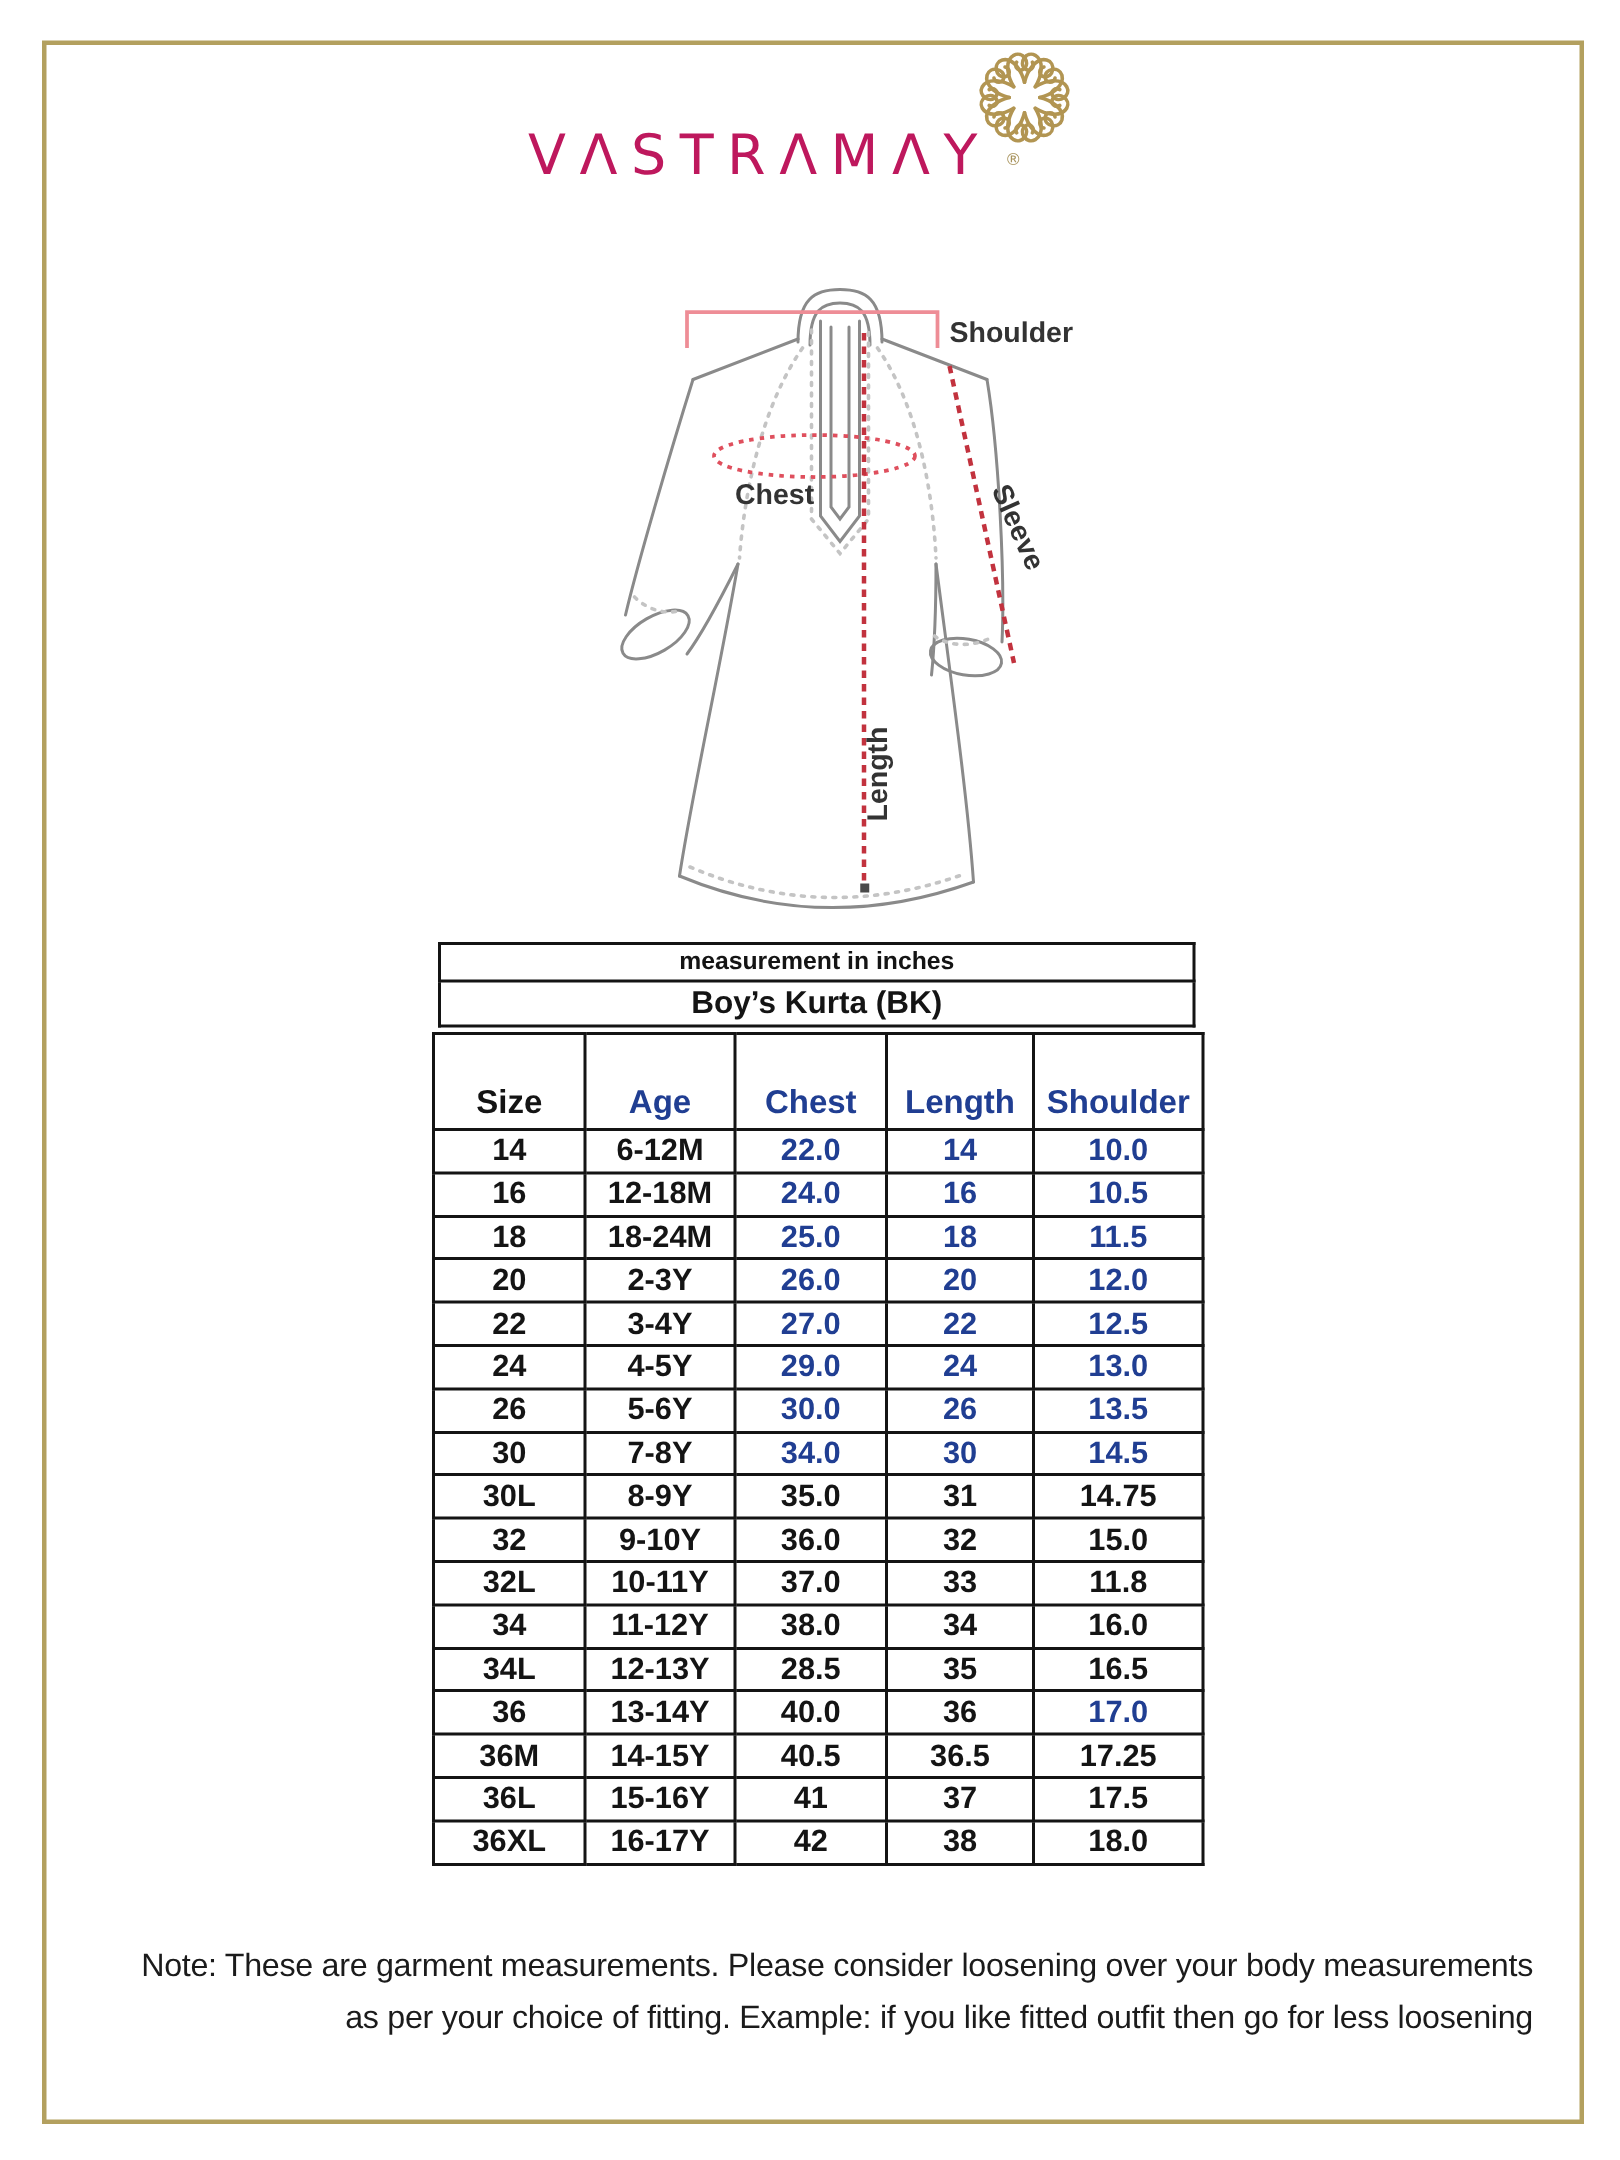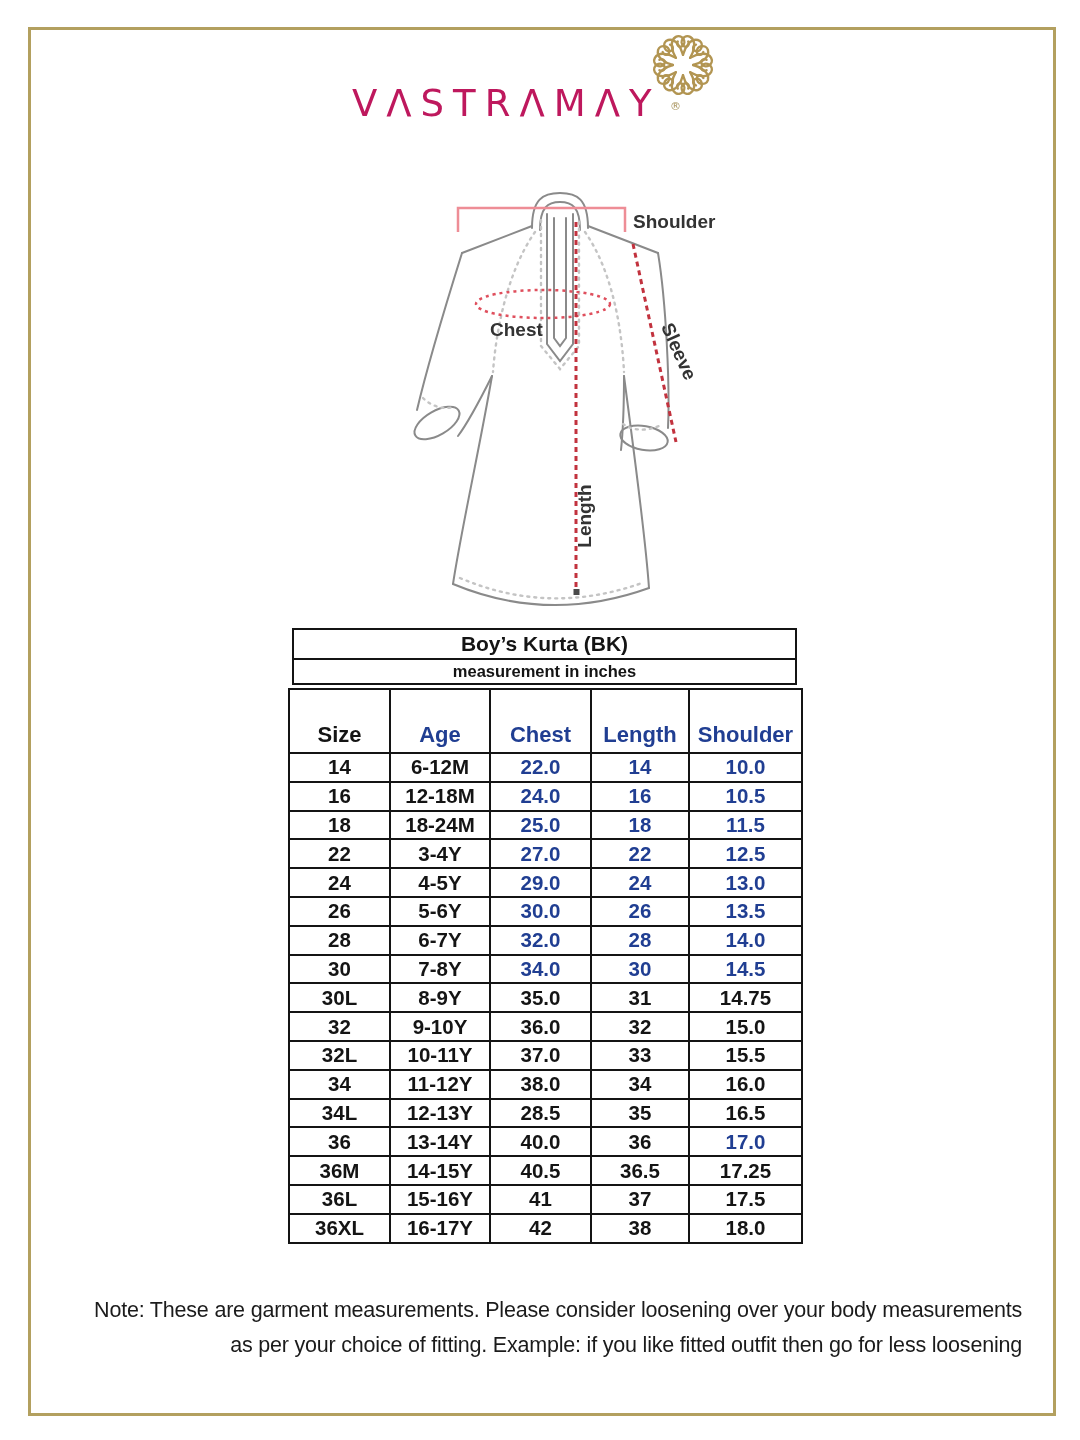"Boy’s Kurta (BK)" tr { order: before "measurement in inches" -> after "measurement in inches" }
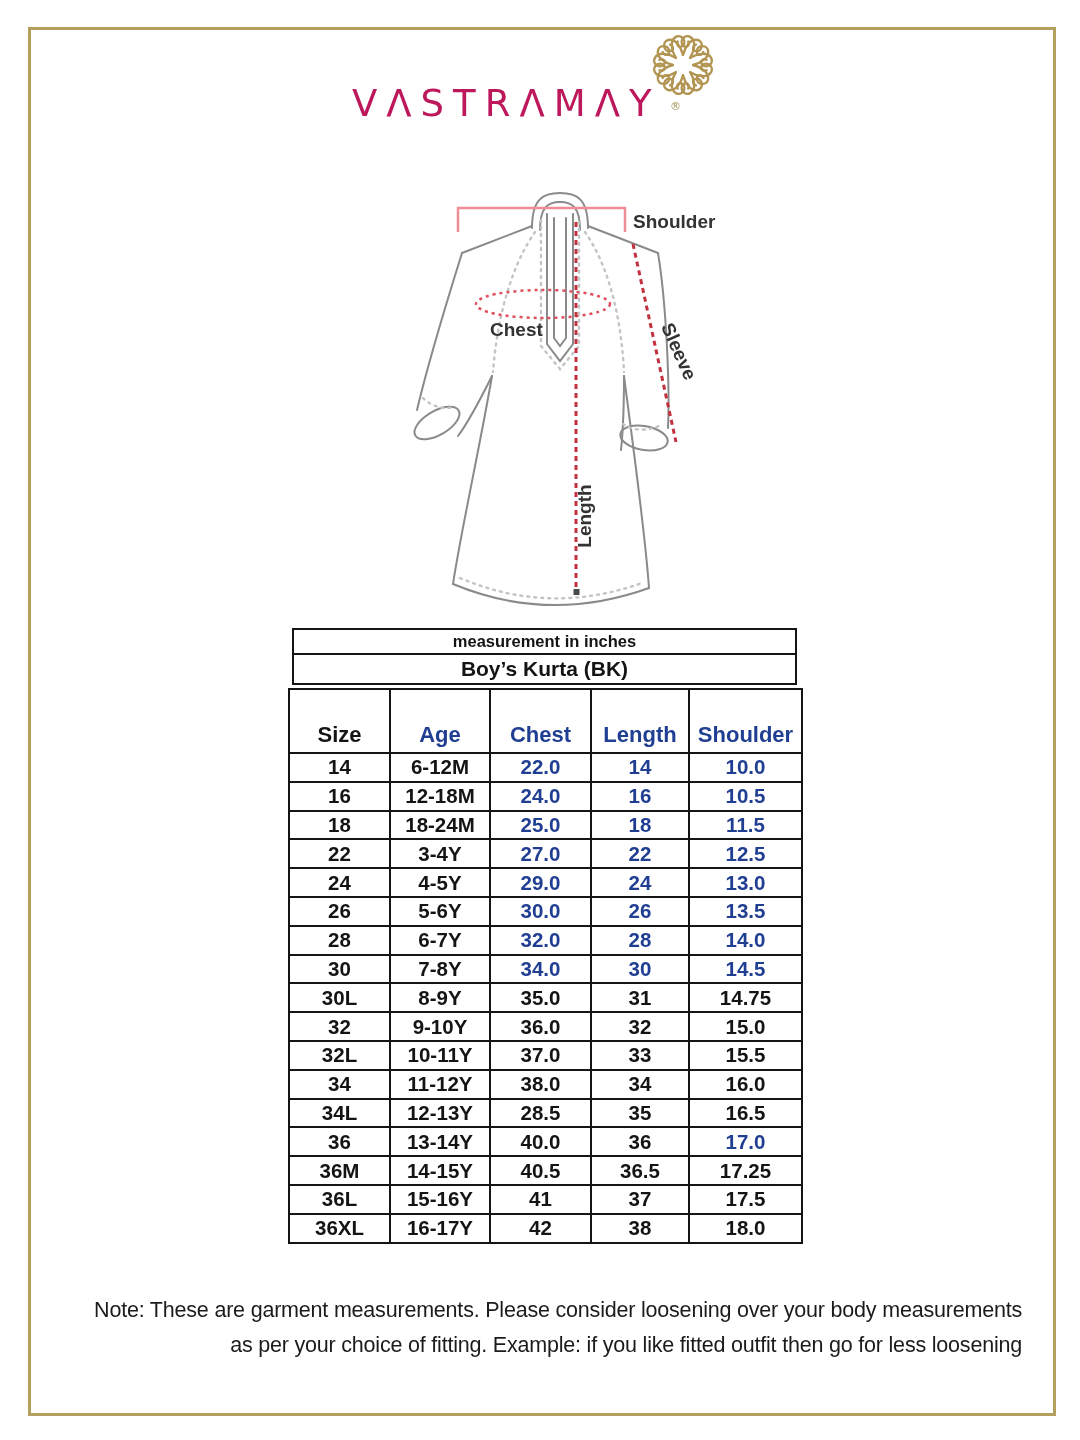"20" tr { html: none -> <tr> <td>20</td> <td>2-3Y</td> <td>26.0</td> <td>20</td> <td>12.0</td> </tr> }
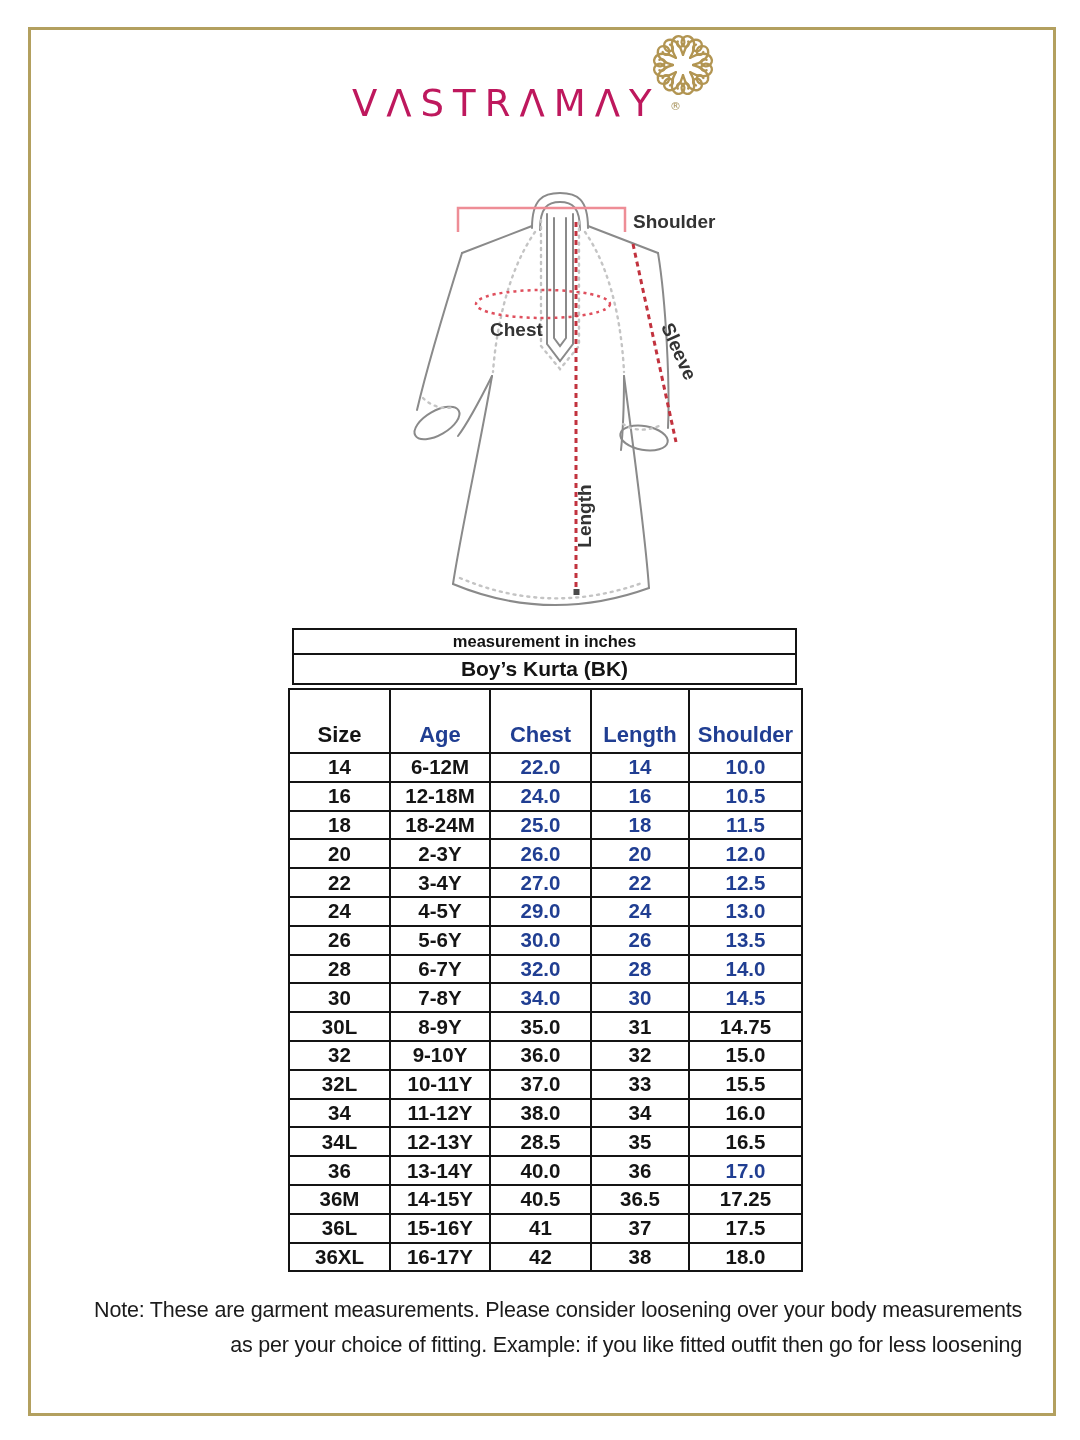"28" tr { html: <tr> <td>28</td> <td>6-7Y</td> <td>32.0</td> <td>28</td> <td>14.0</td> </tr> -> none }
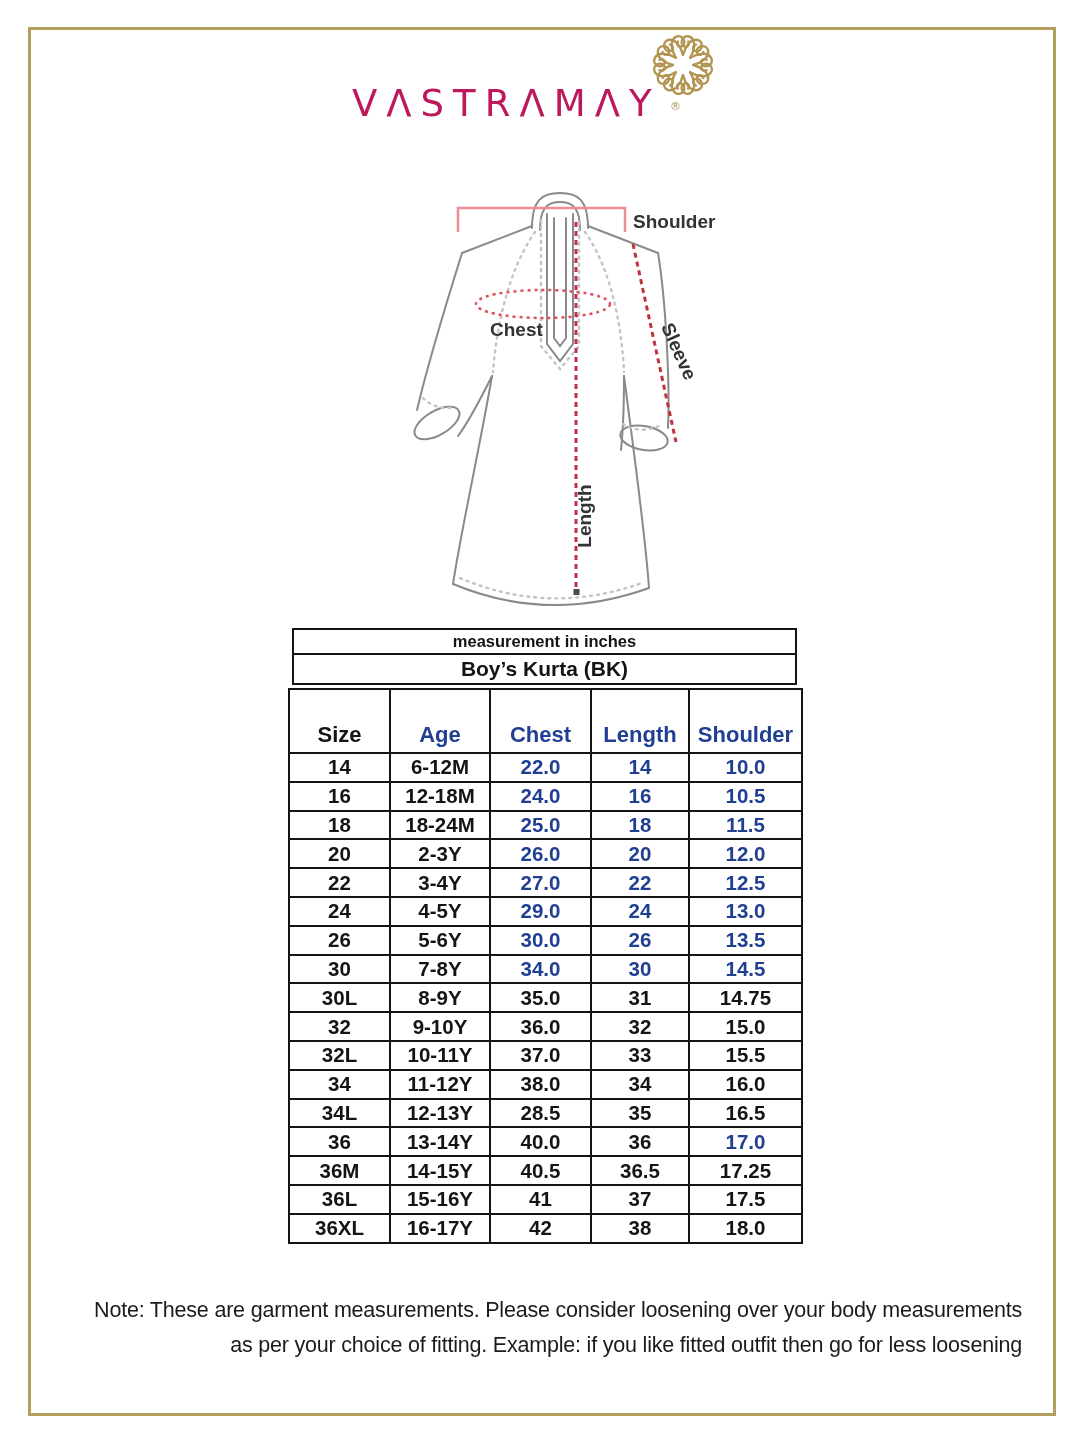"15.5" td { text: 15.5 -> 11.8 }
